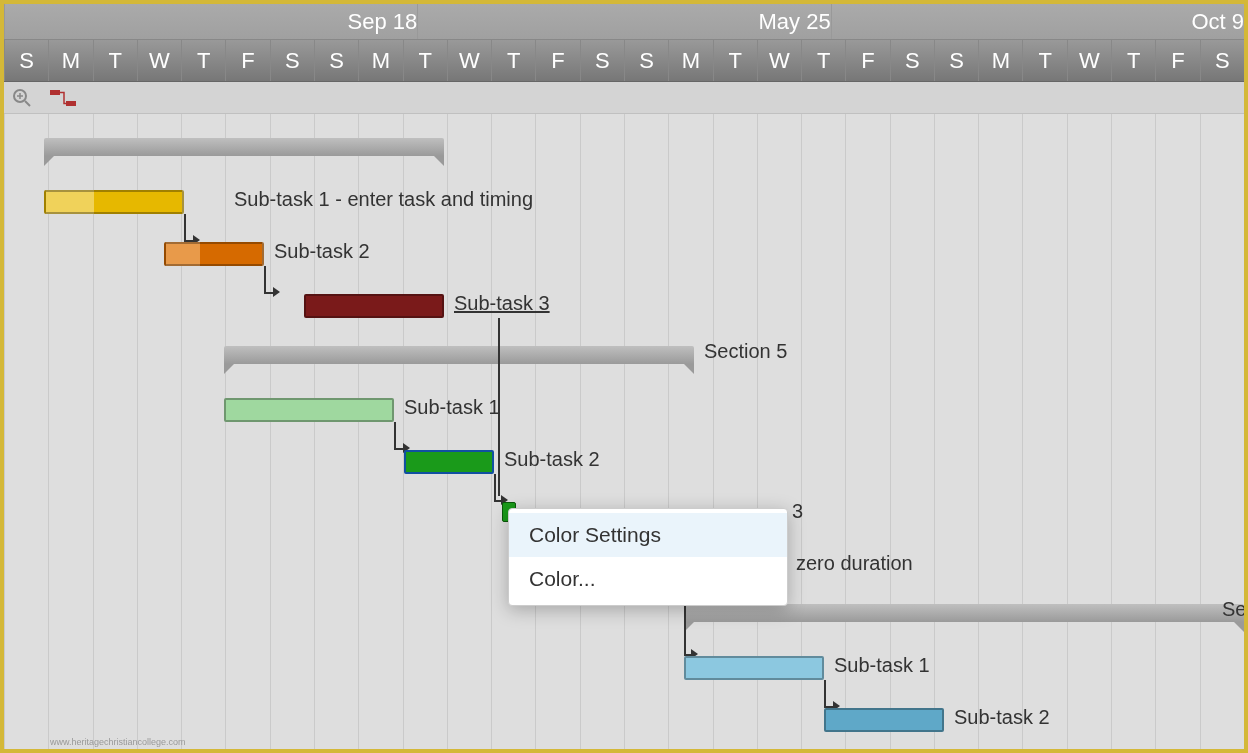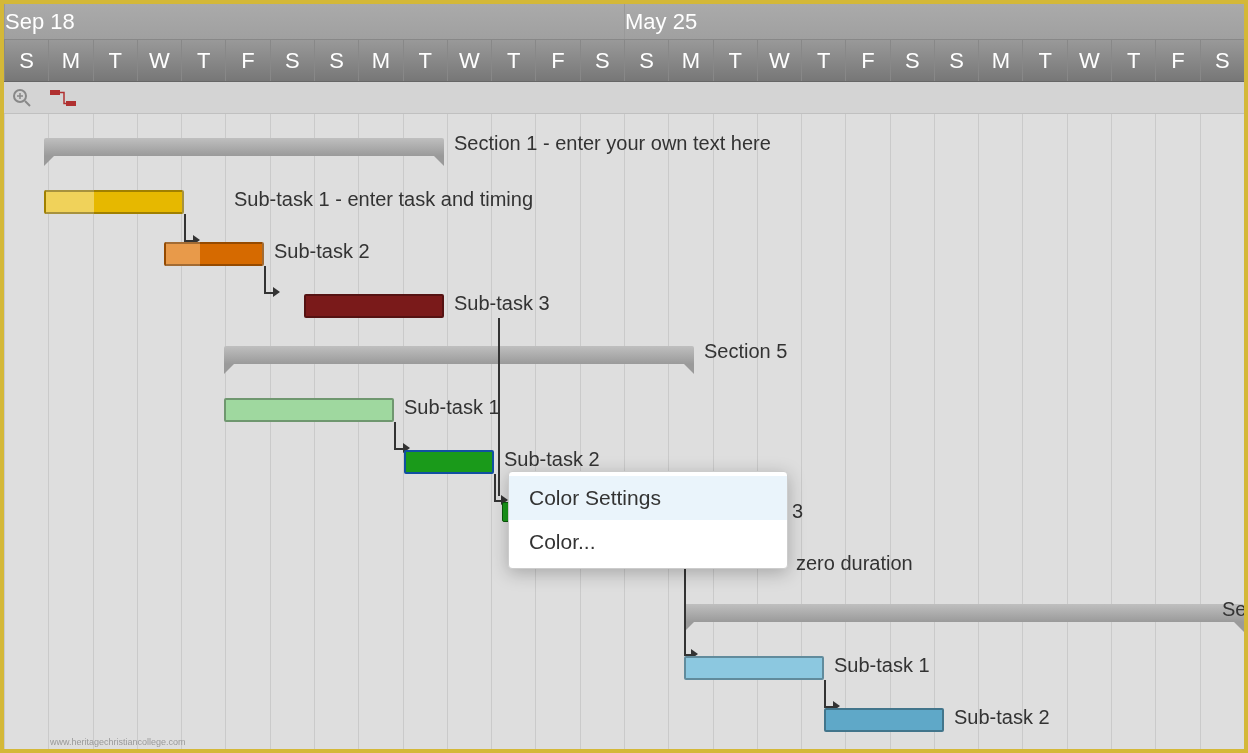"Sep 18" .week-cell { text-align: left -> right }
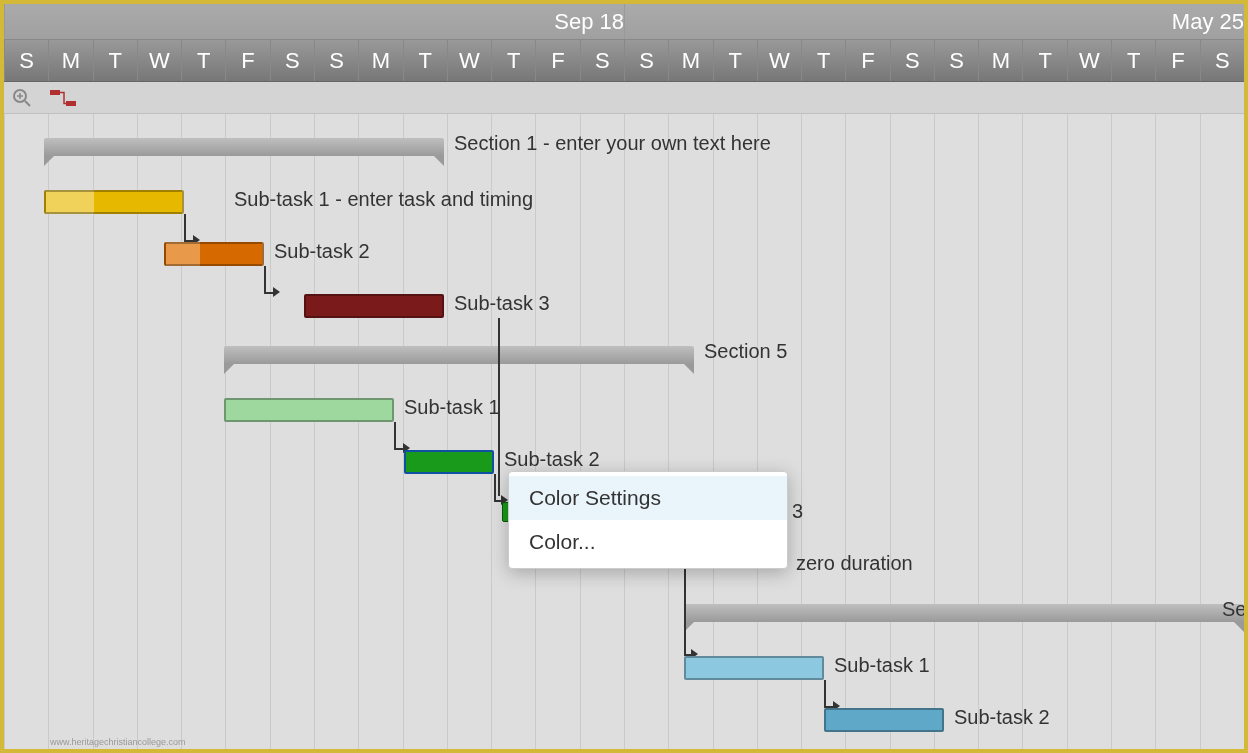"Oct 9" div.week-cell { html: none -> <div>Oct 9</div> }
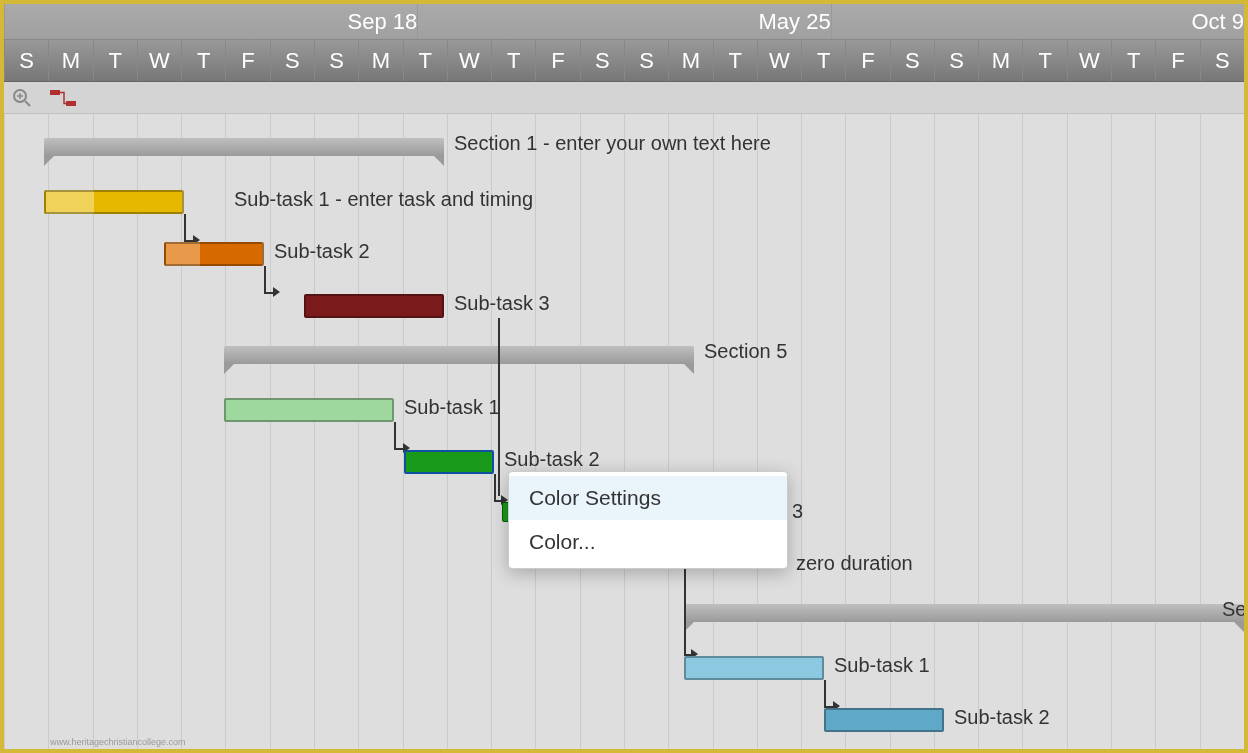"Section 1 - enter your" div.task-label { html: <div>Section 1 - enter your own text here</div> -> none }
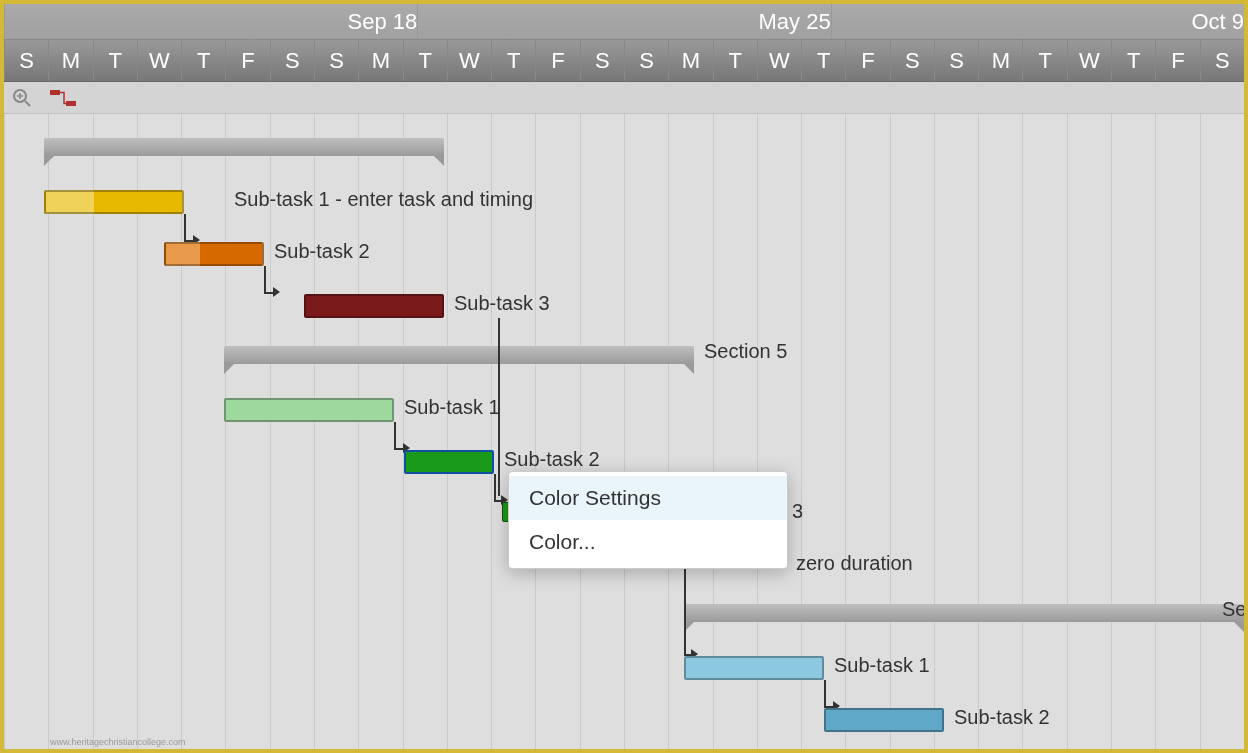"Sub-task 3" div.task-label { text-decoration: none -> underline }
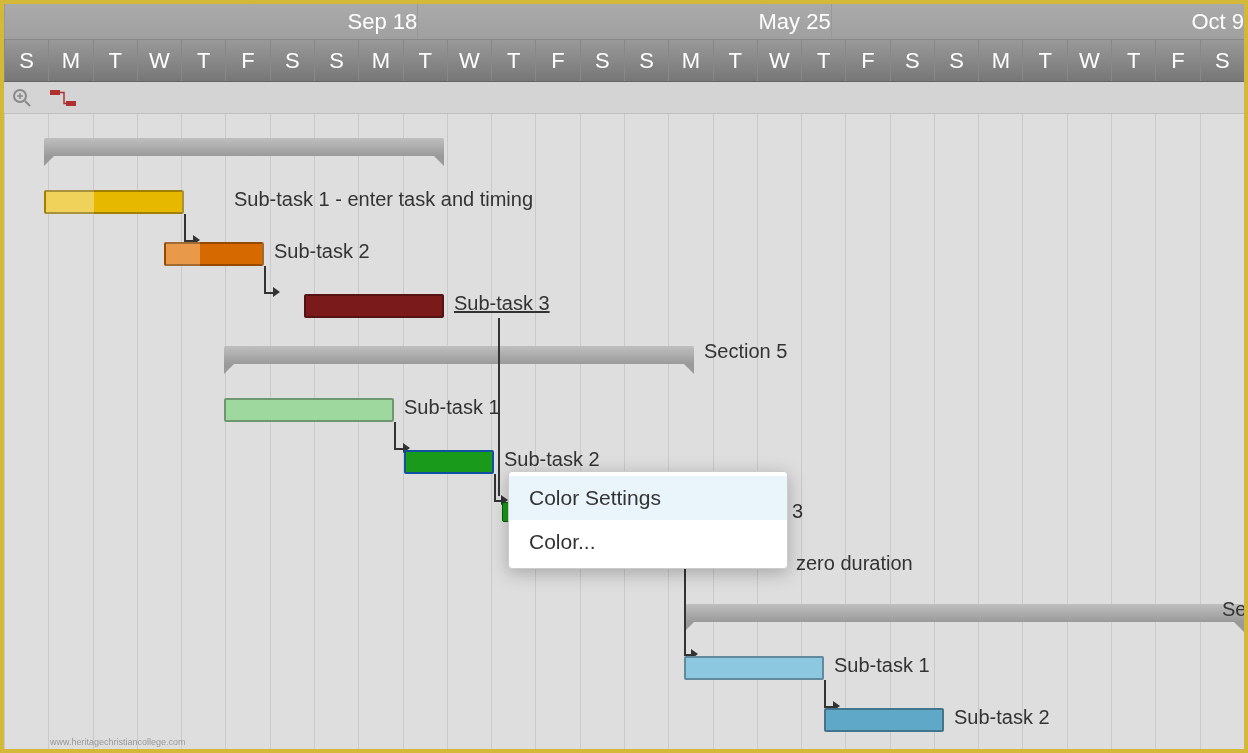"Color Settings" div.context-menu { top: 357px -> 394px }
